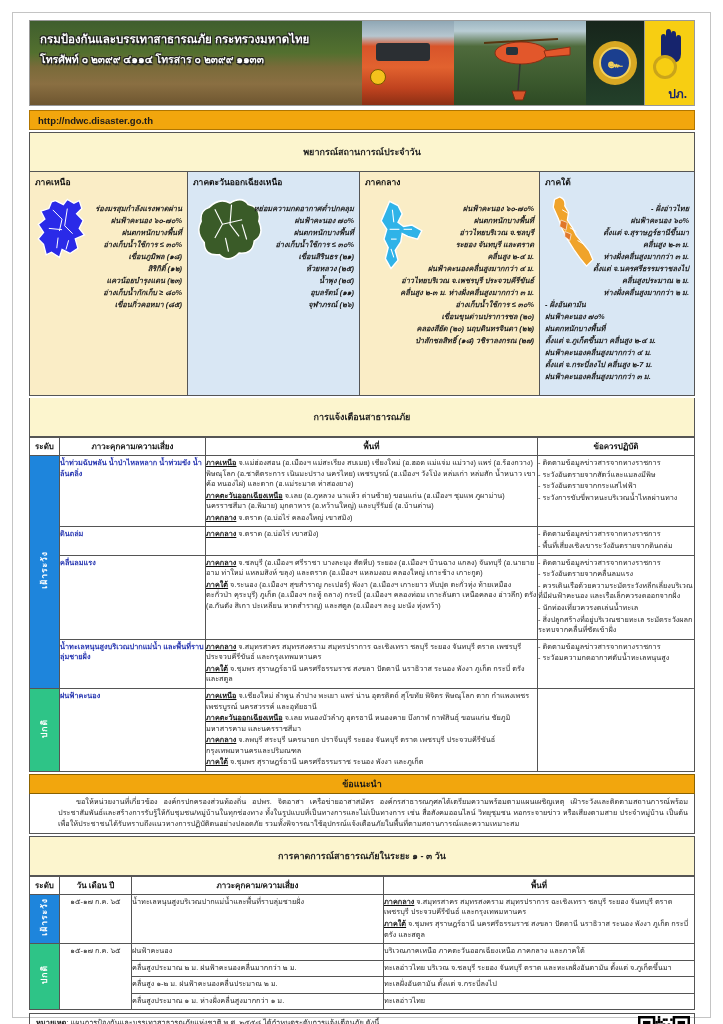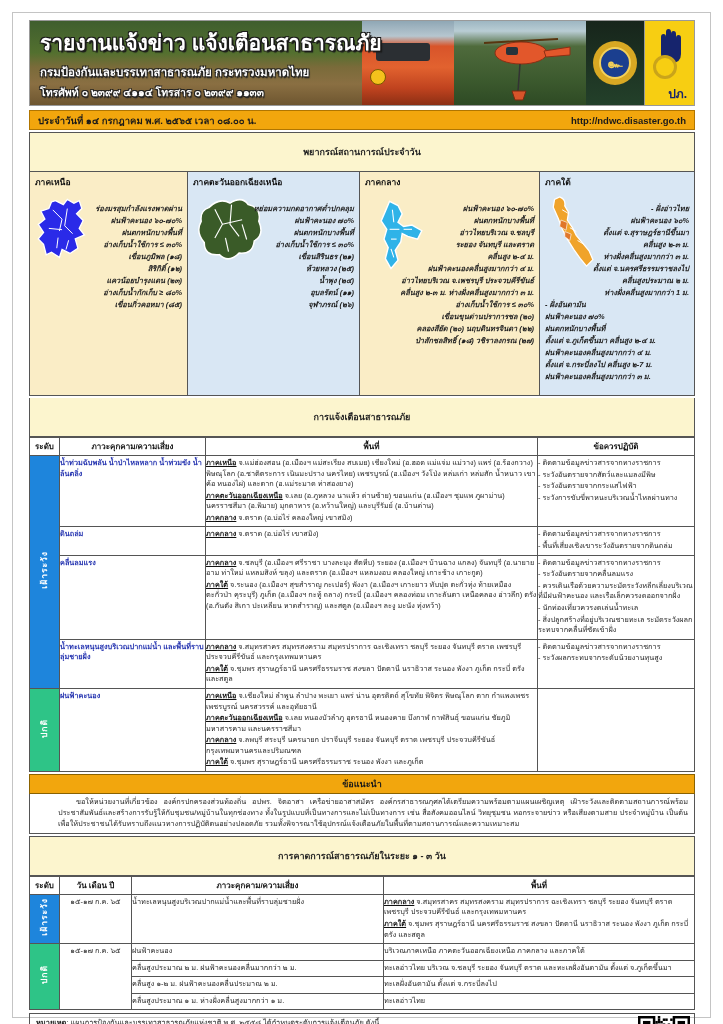"รายงานแจ้งข่าว แจ้งเตือนสาธารณภัย" div.bt-title { html: <div>รายงานแจ้งข่าว แจ้งเตือนสาธารณภัย</div> -> none }
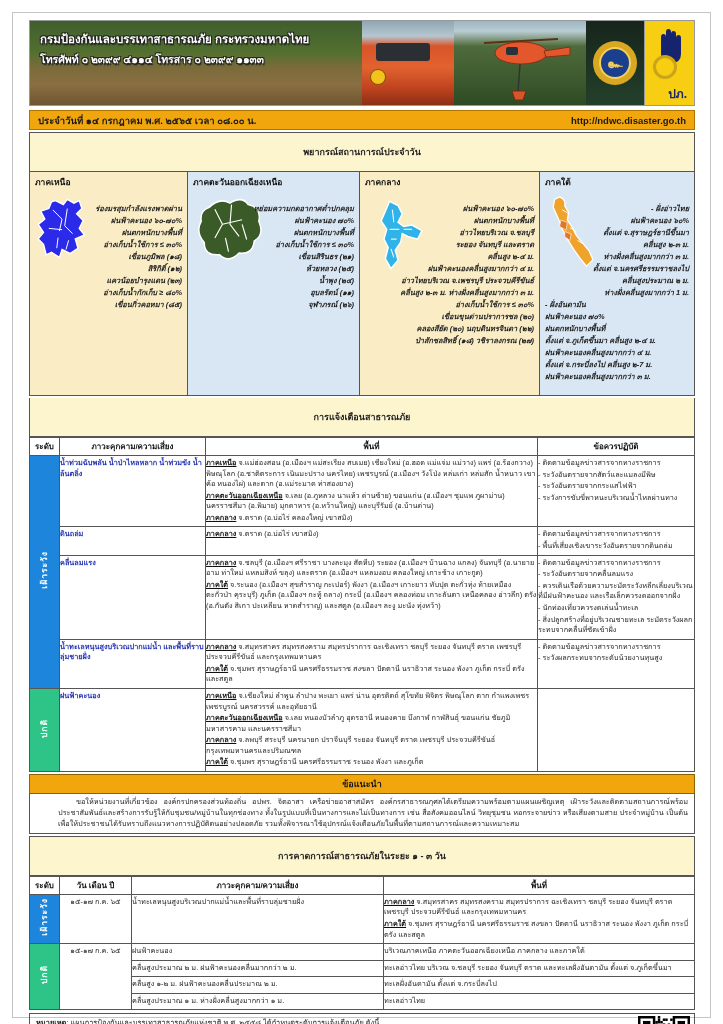"ประจำวันที่ ๑๔ กรกฎาคม พ.ศ. ๒๕๖๕" span.d { html: <span>ประจำวันที่ ๑๔ กรกฎาคม พ.ศ. ๒๕๖๕ เวลา ๐๘.๐๐ น.</span> -> none }
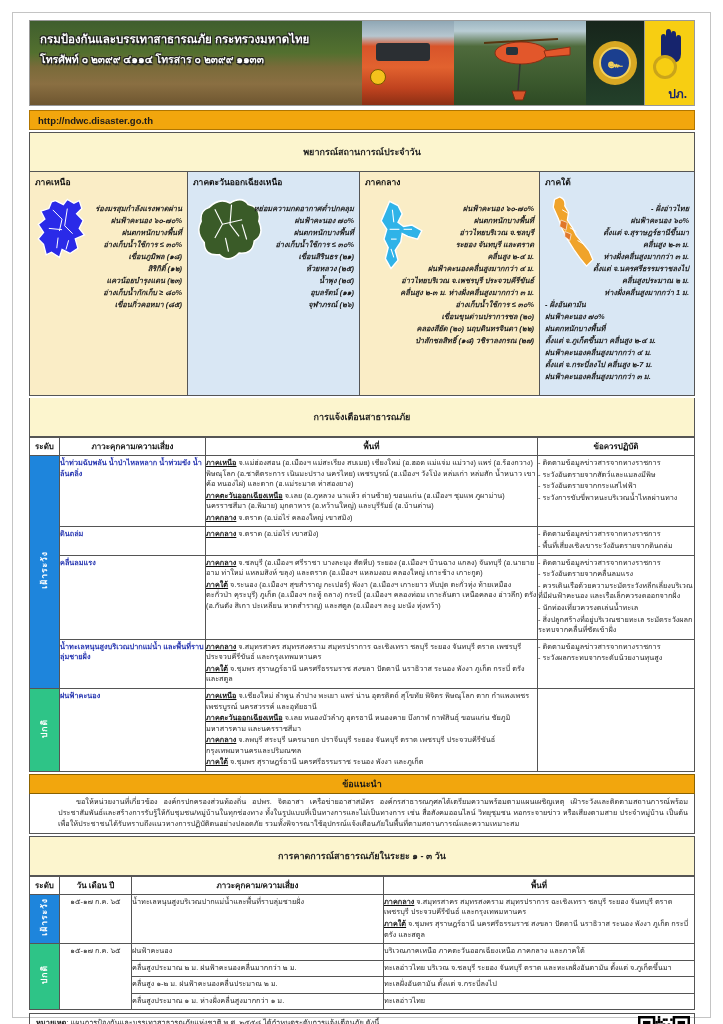"ห่างฝั่งคลื่นสูงมากกว่า 1 ม." div.rl-right { text: 1 -> ๒ }
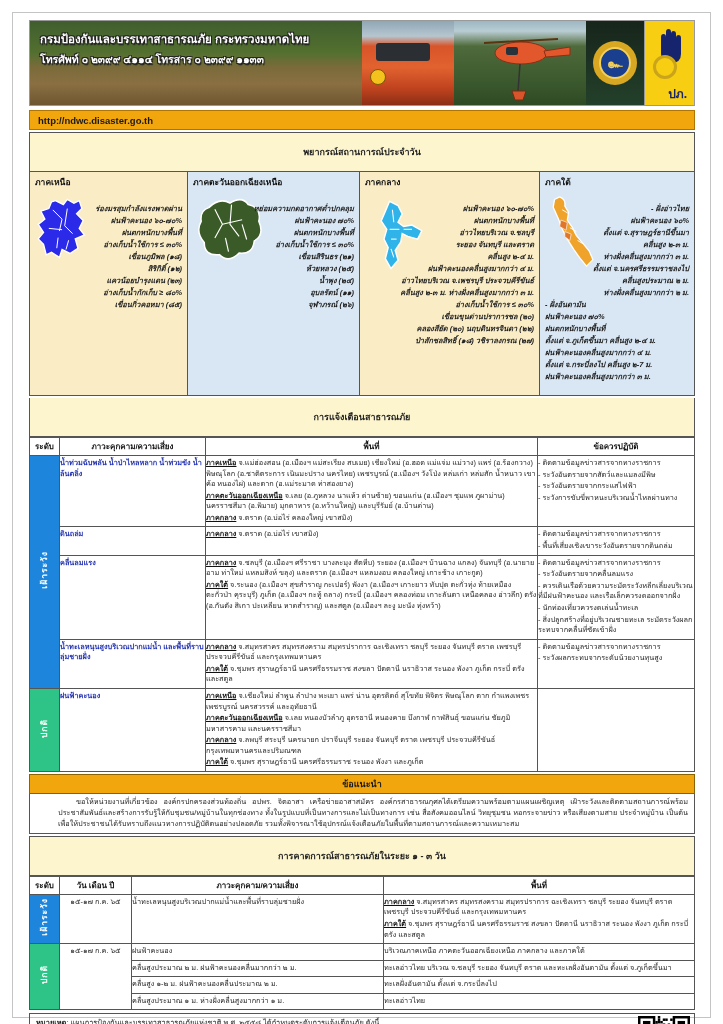"- ระวังผลกระทบจากระดับน้วยงานทุนสูง" div.act-line { text: ระวังผลกระทบจากระดับน้วยงานทุนสูง -> ระวัอมความกดอากาศตับน้ำทะเลหนุนสูง }
